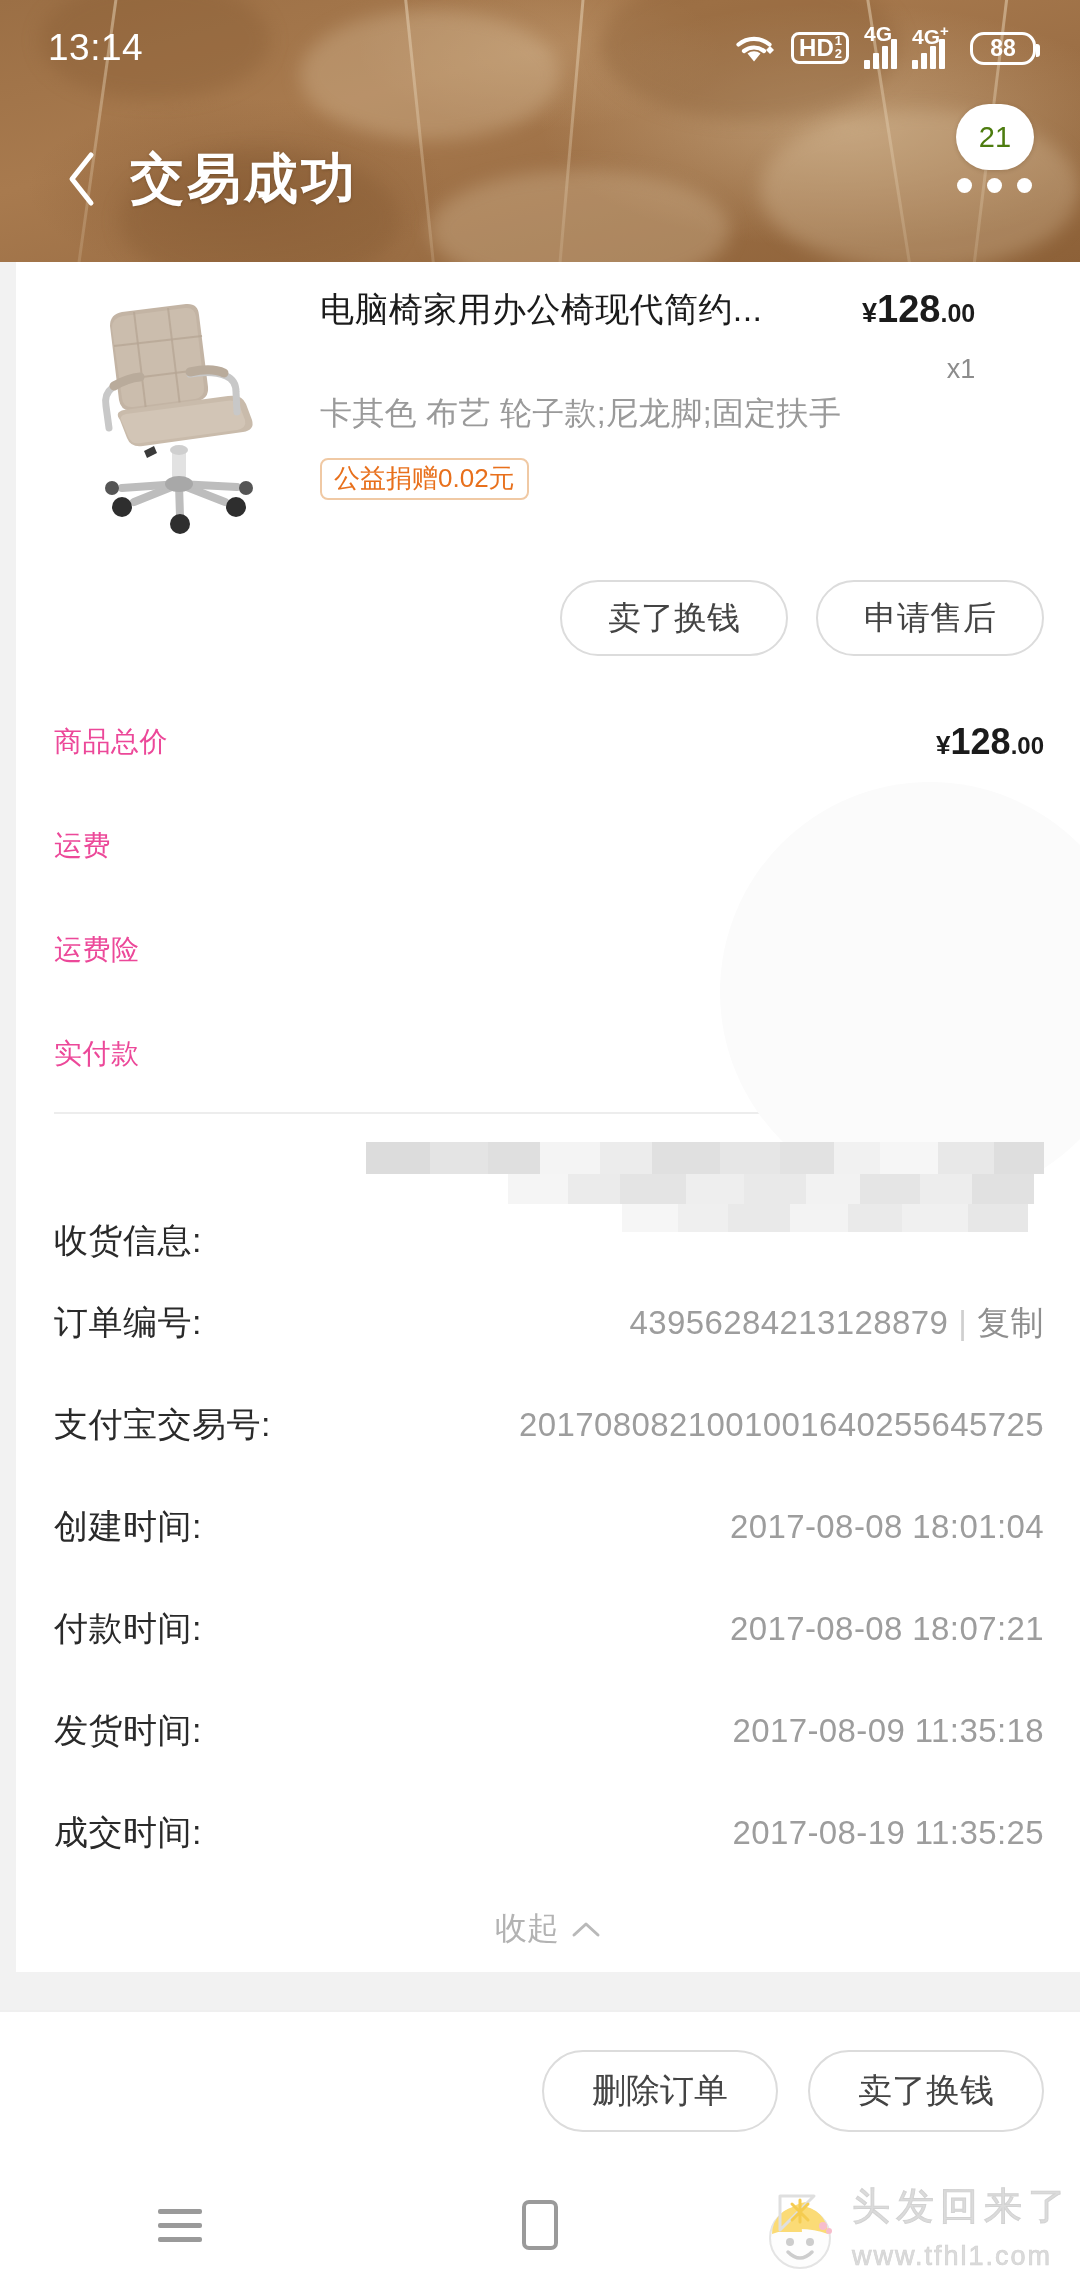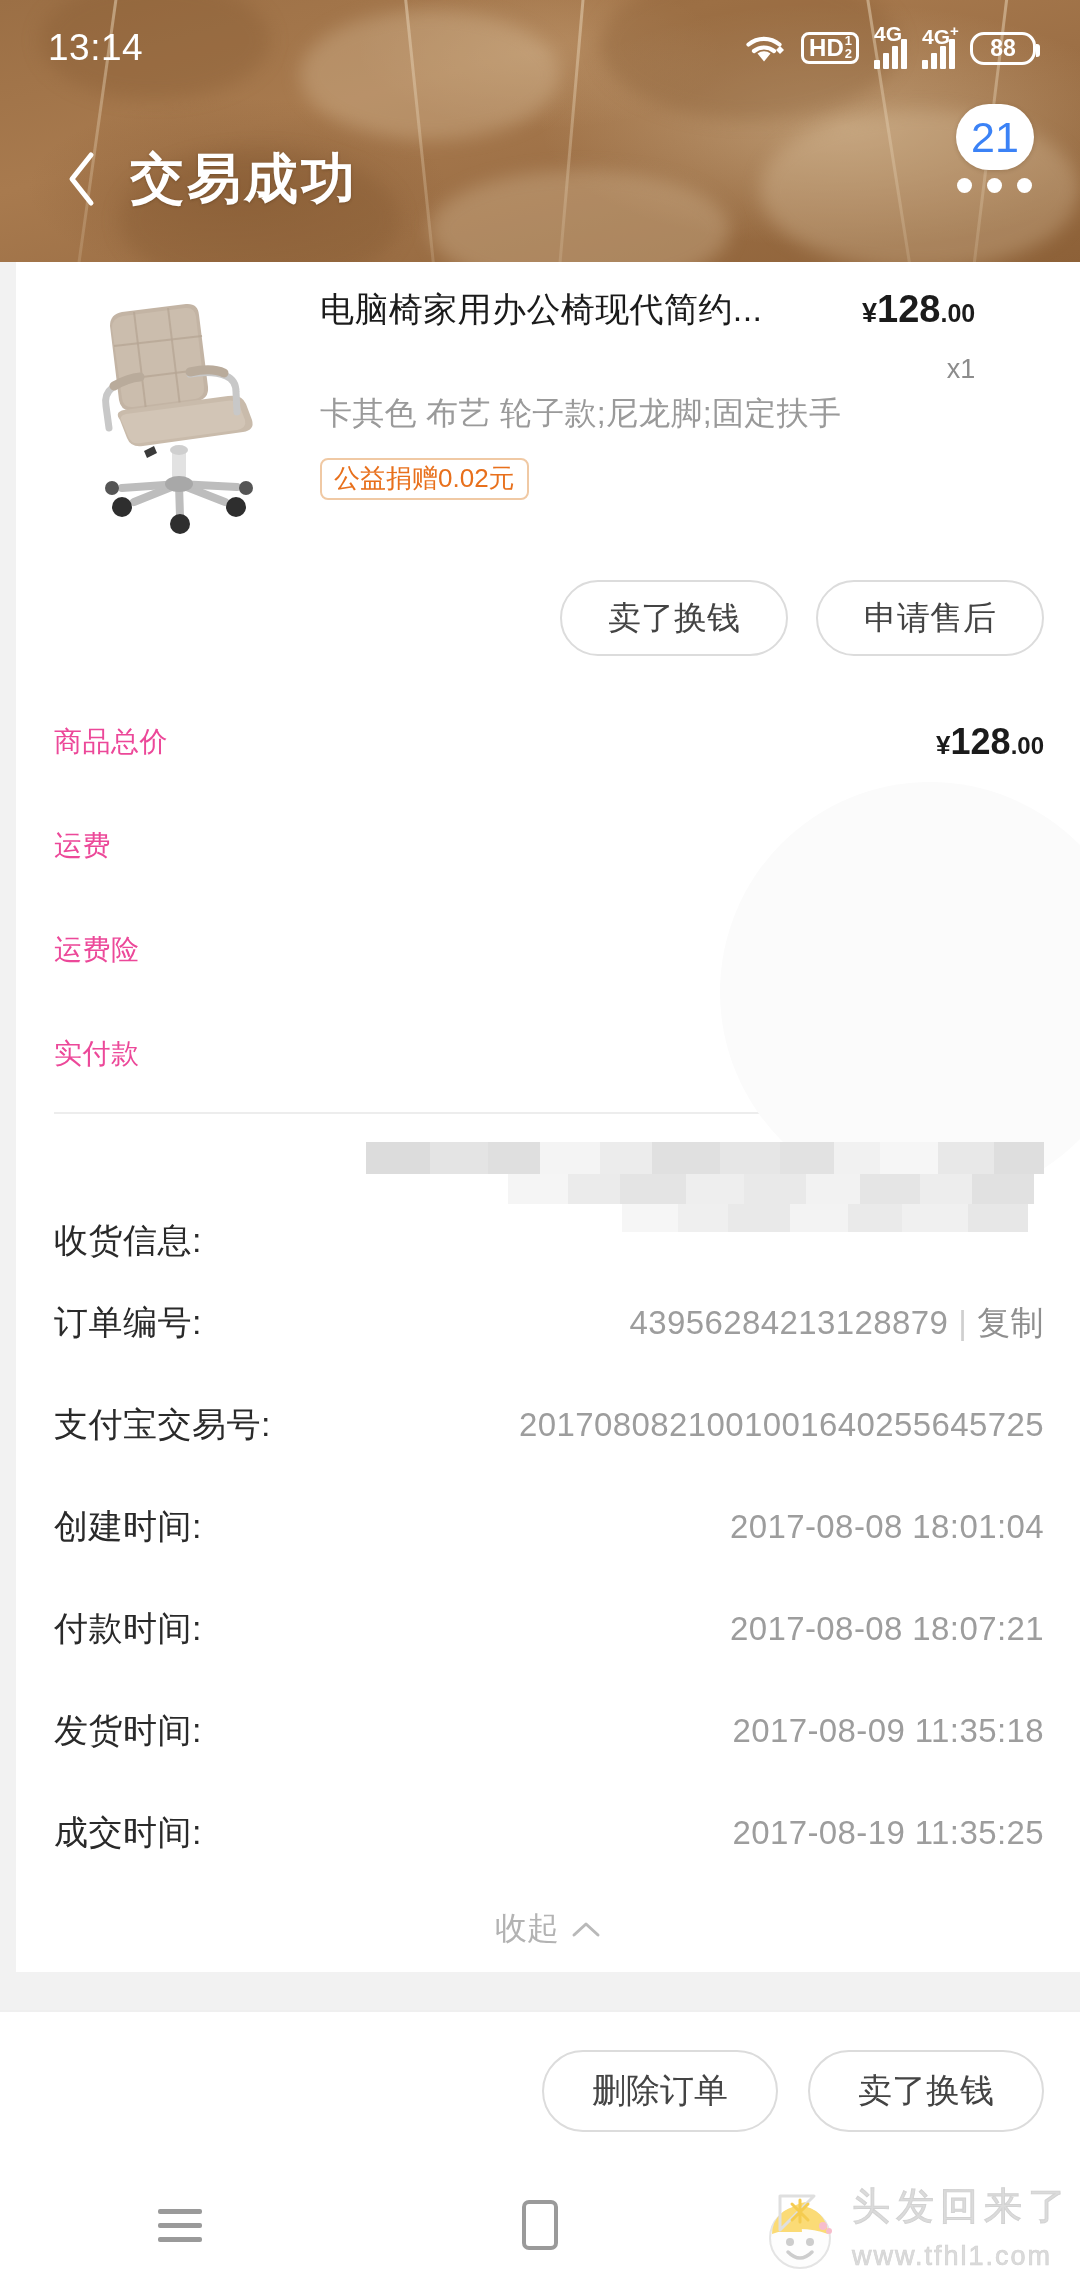"88" .battery { margin-left: none -> 10px }
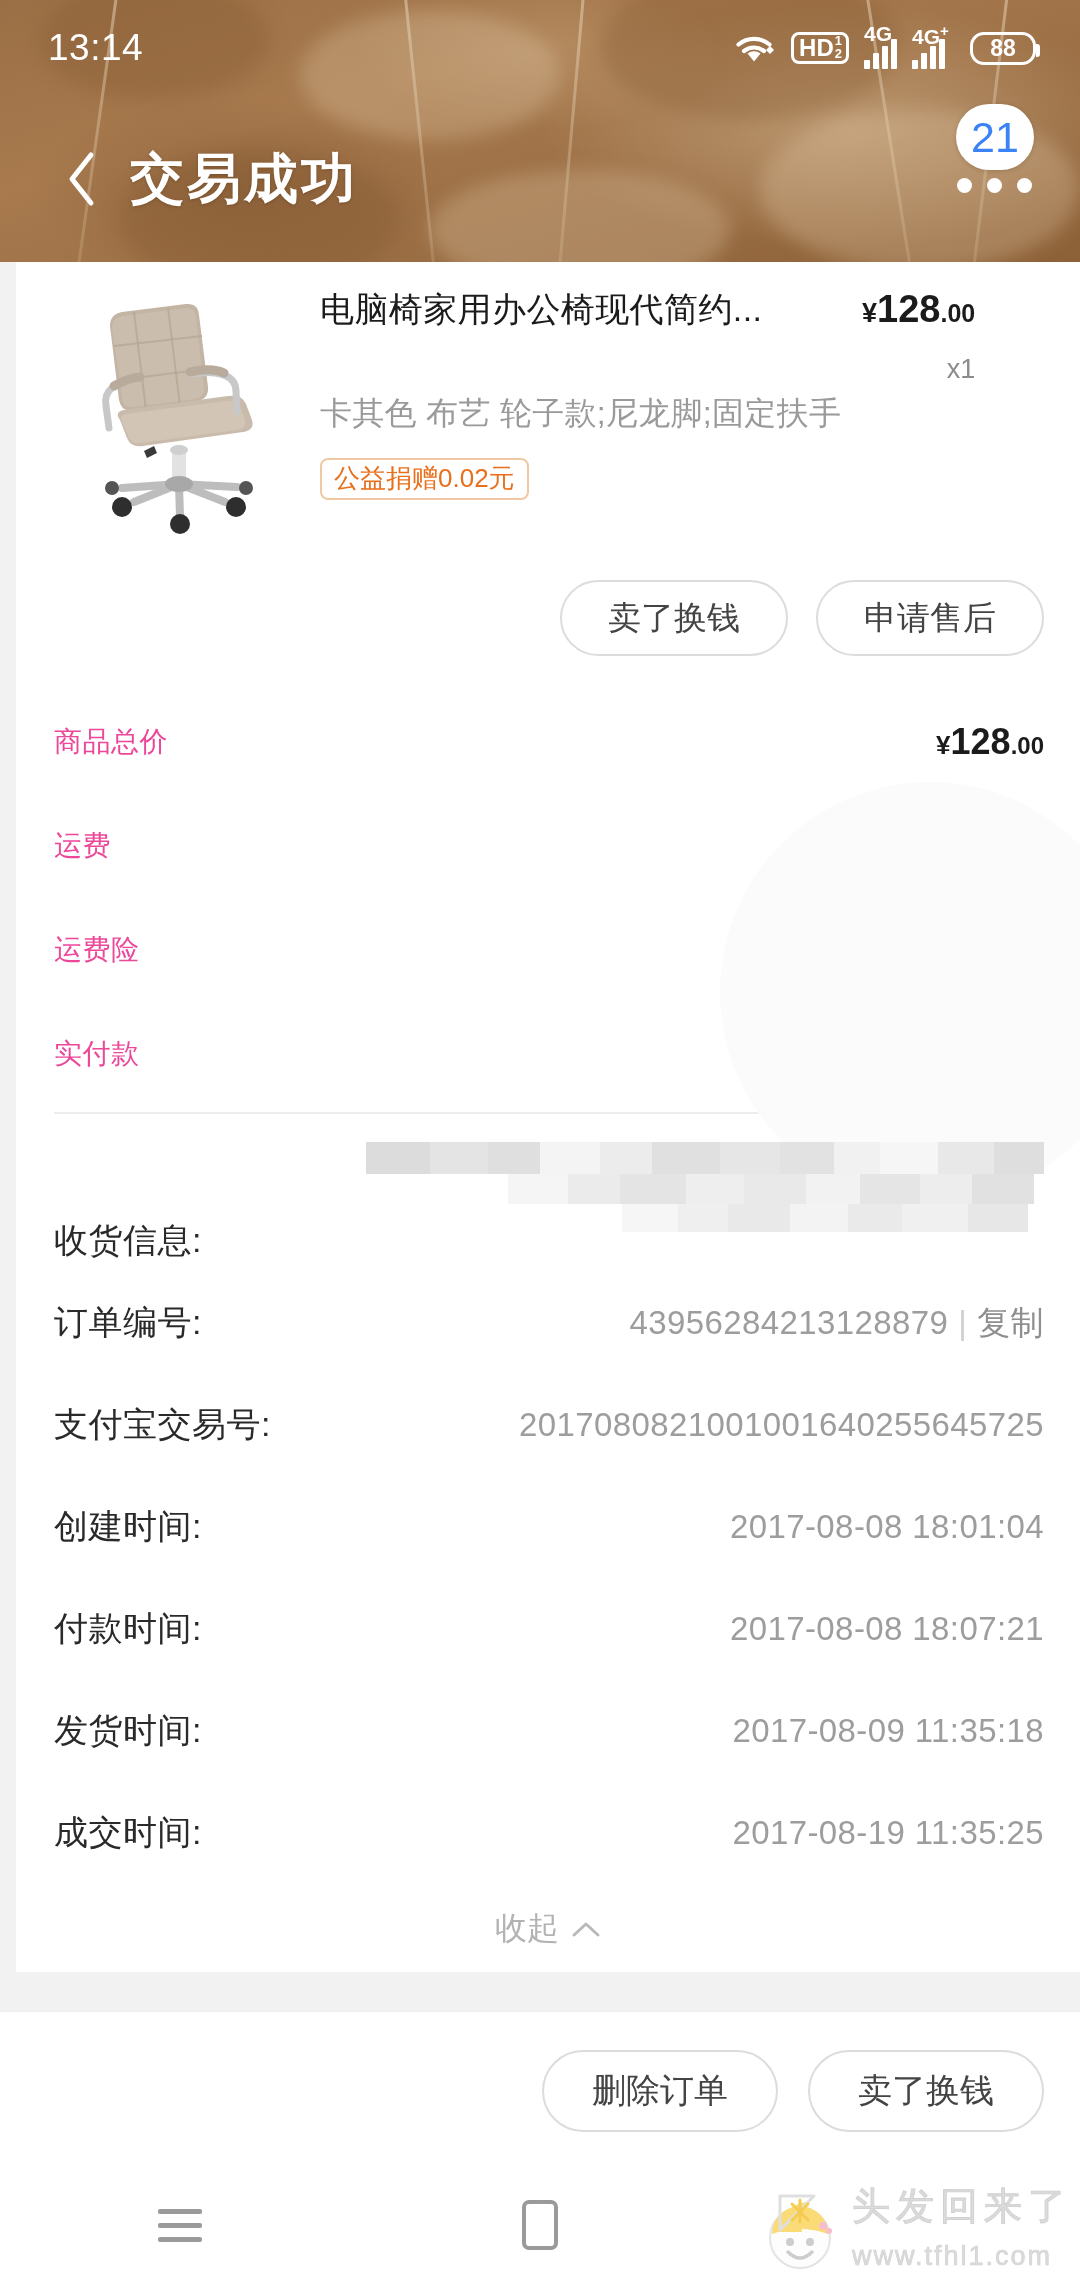"21" .count-bubble { color: #3b82f6 -> #4d7c0f; font-size: 43px -> 29px }
